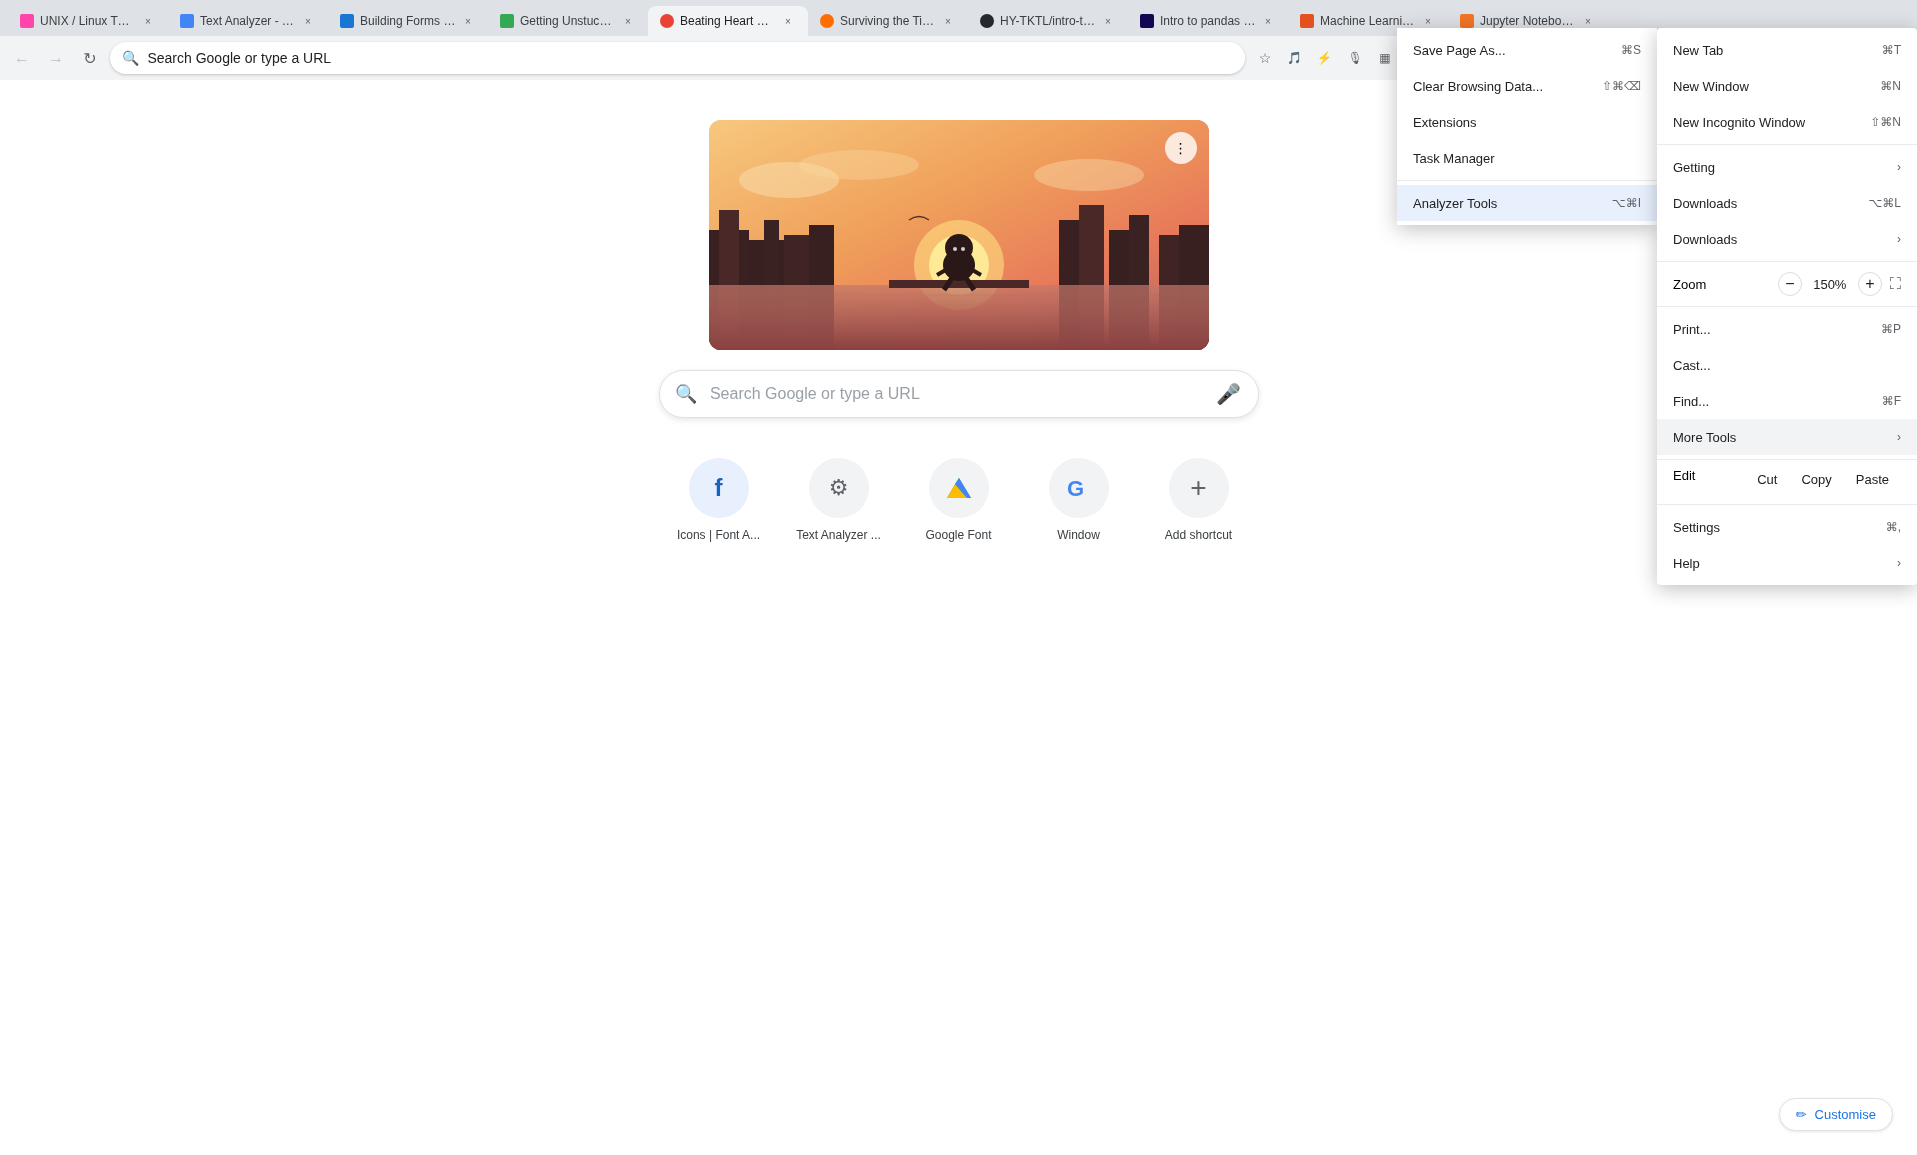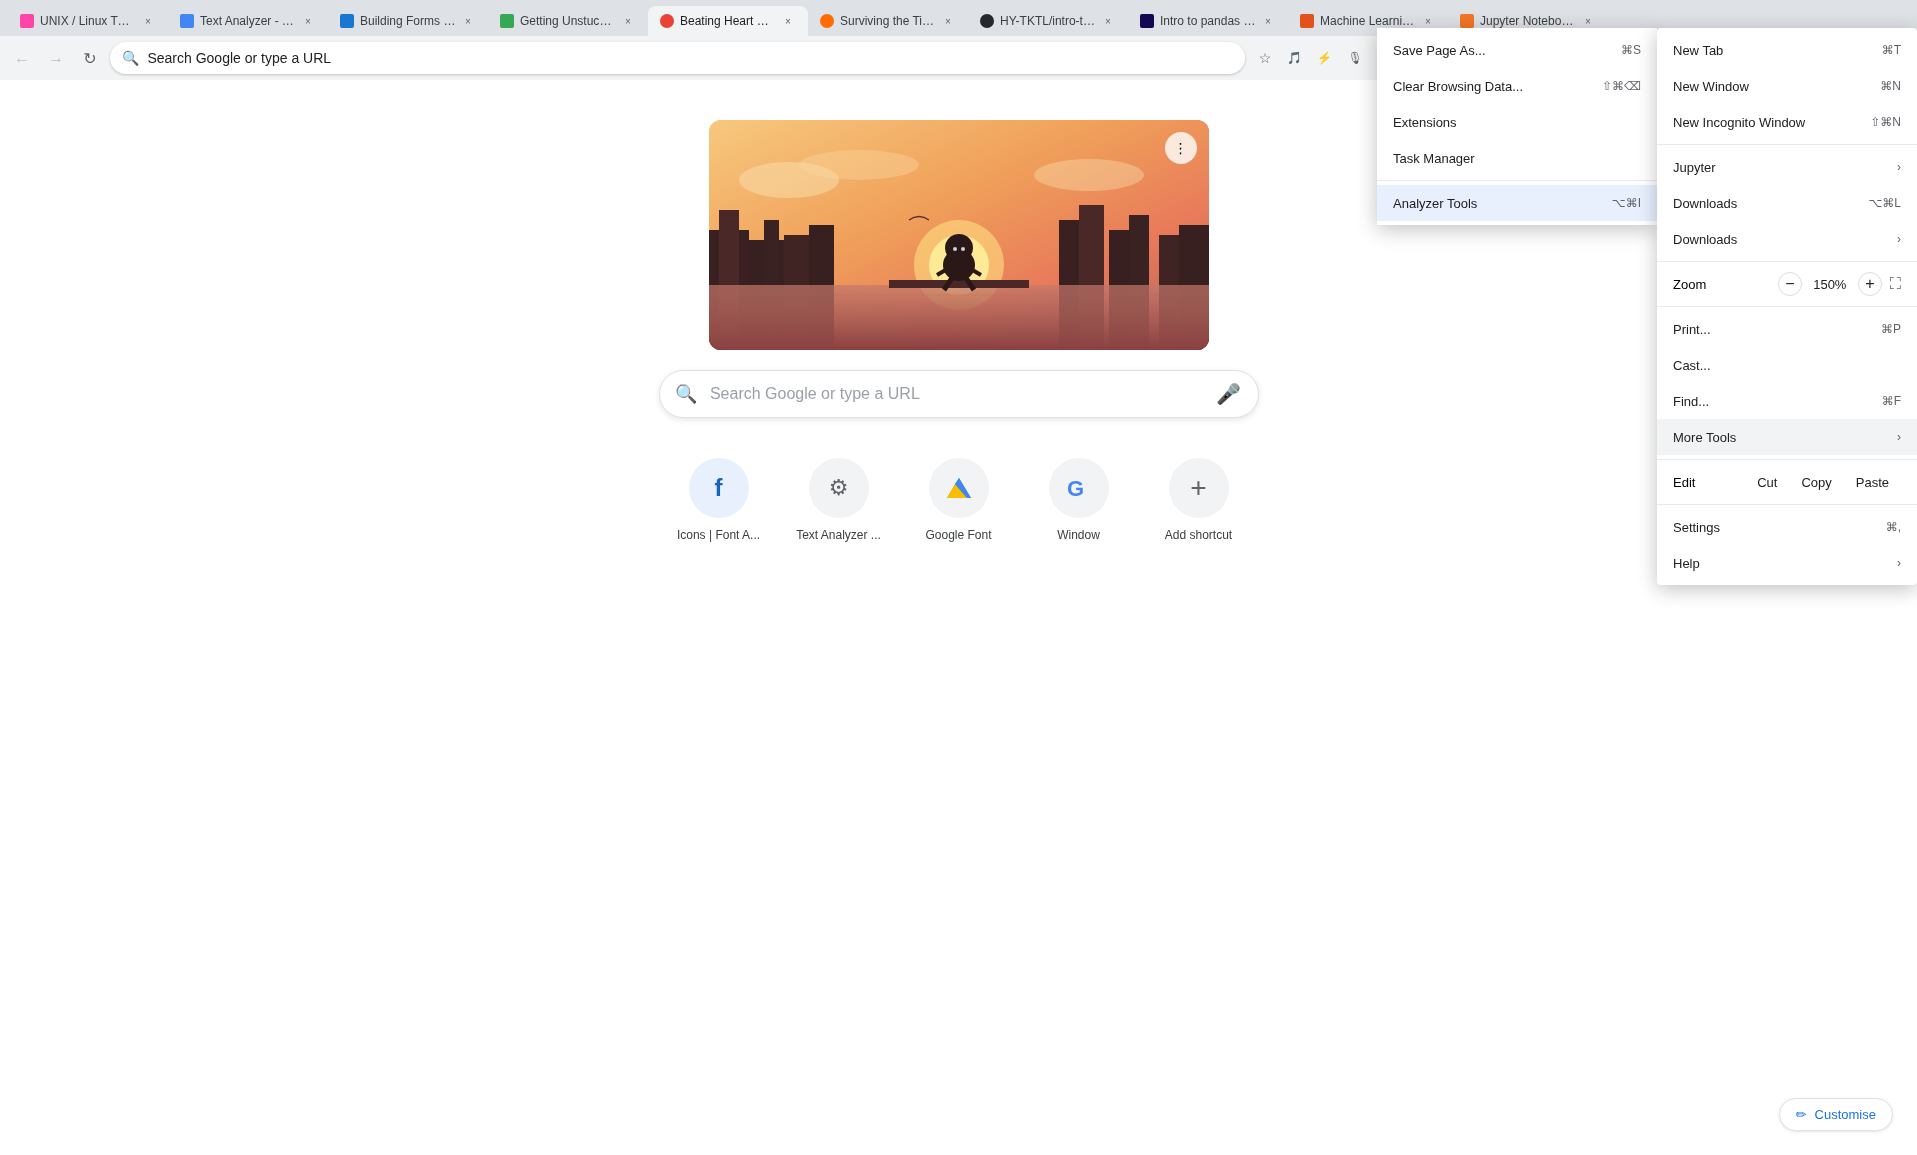"Save Page As..." .sub-context-menu { width: 280px -> 260px }
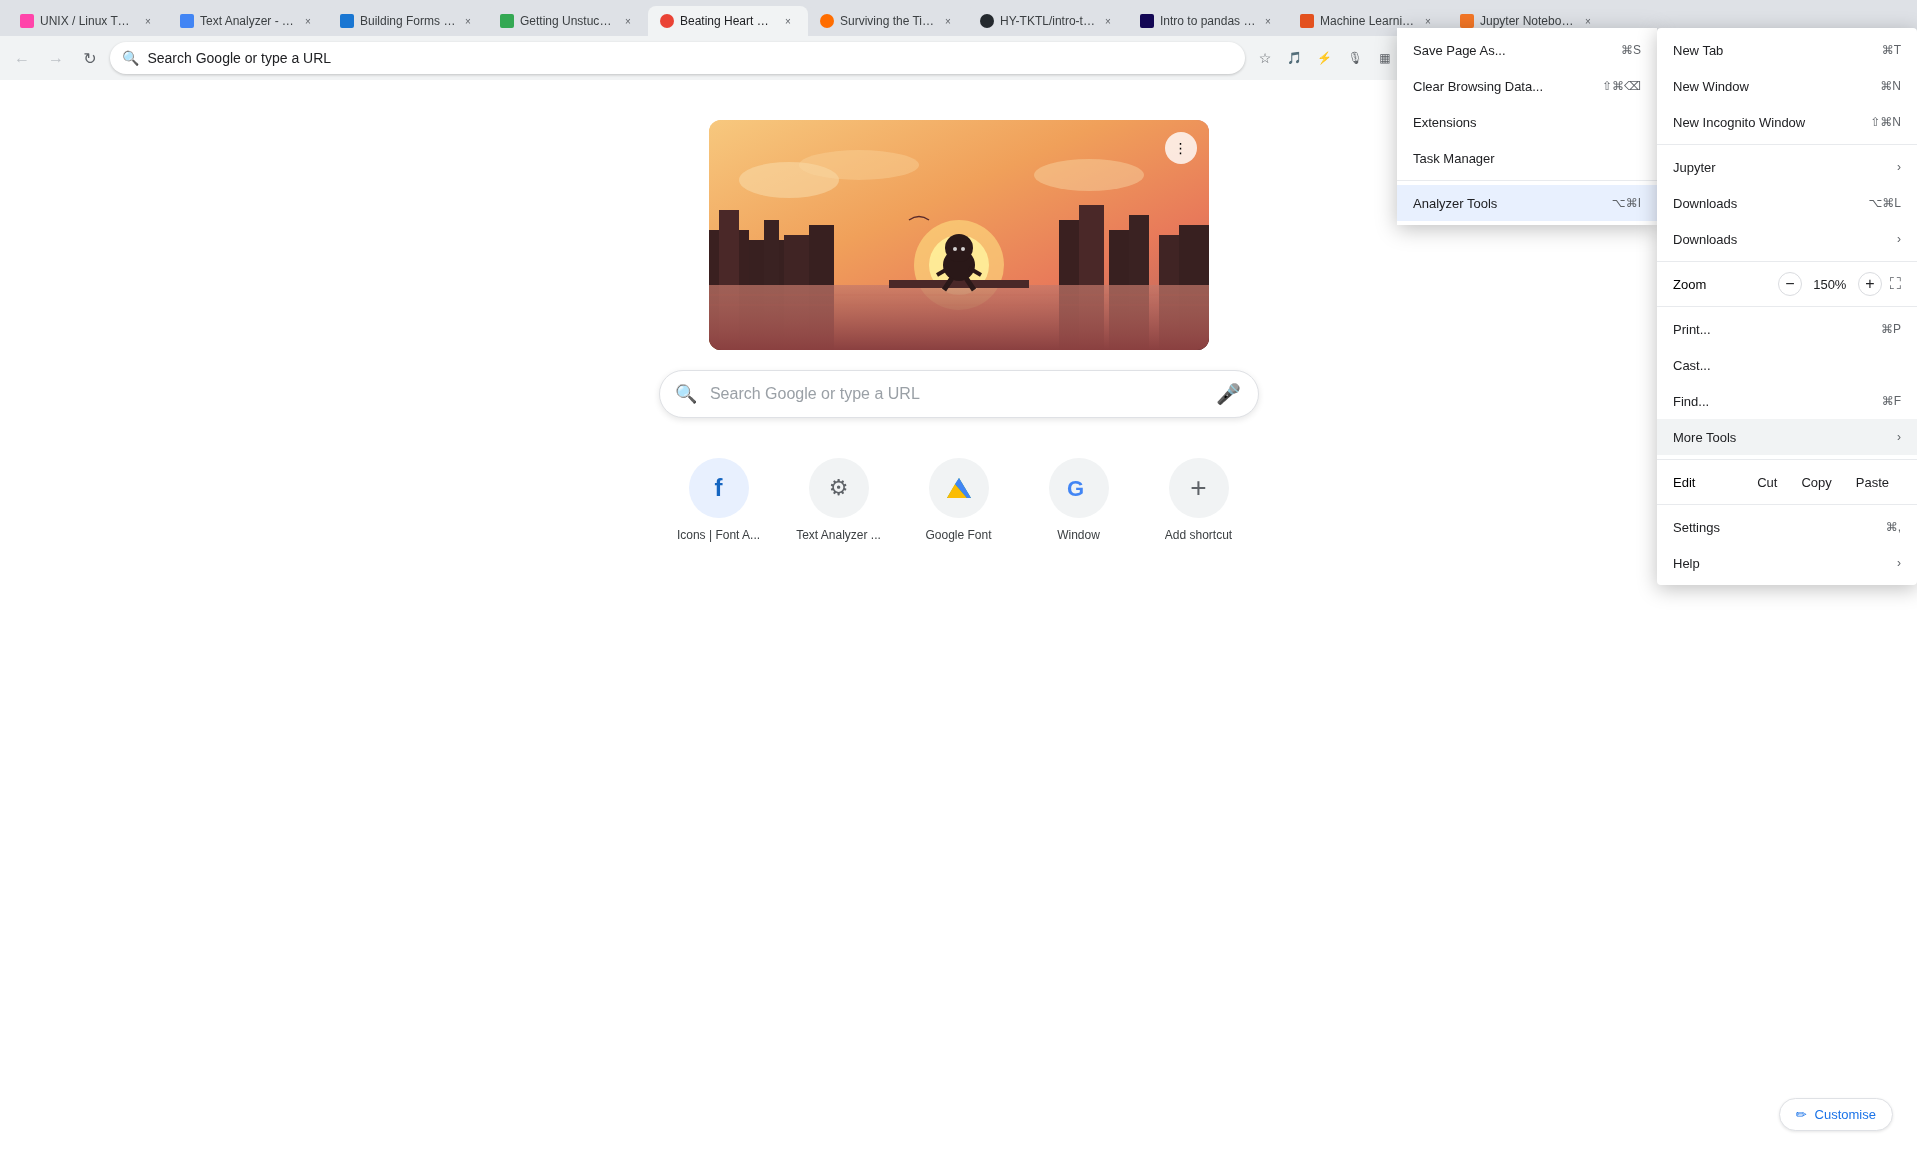"Jupyter" span.menu-item-label { text: Jupyter -> Getting }
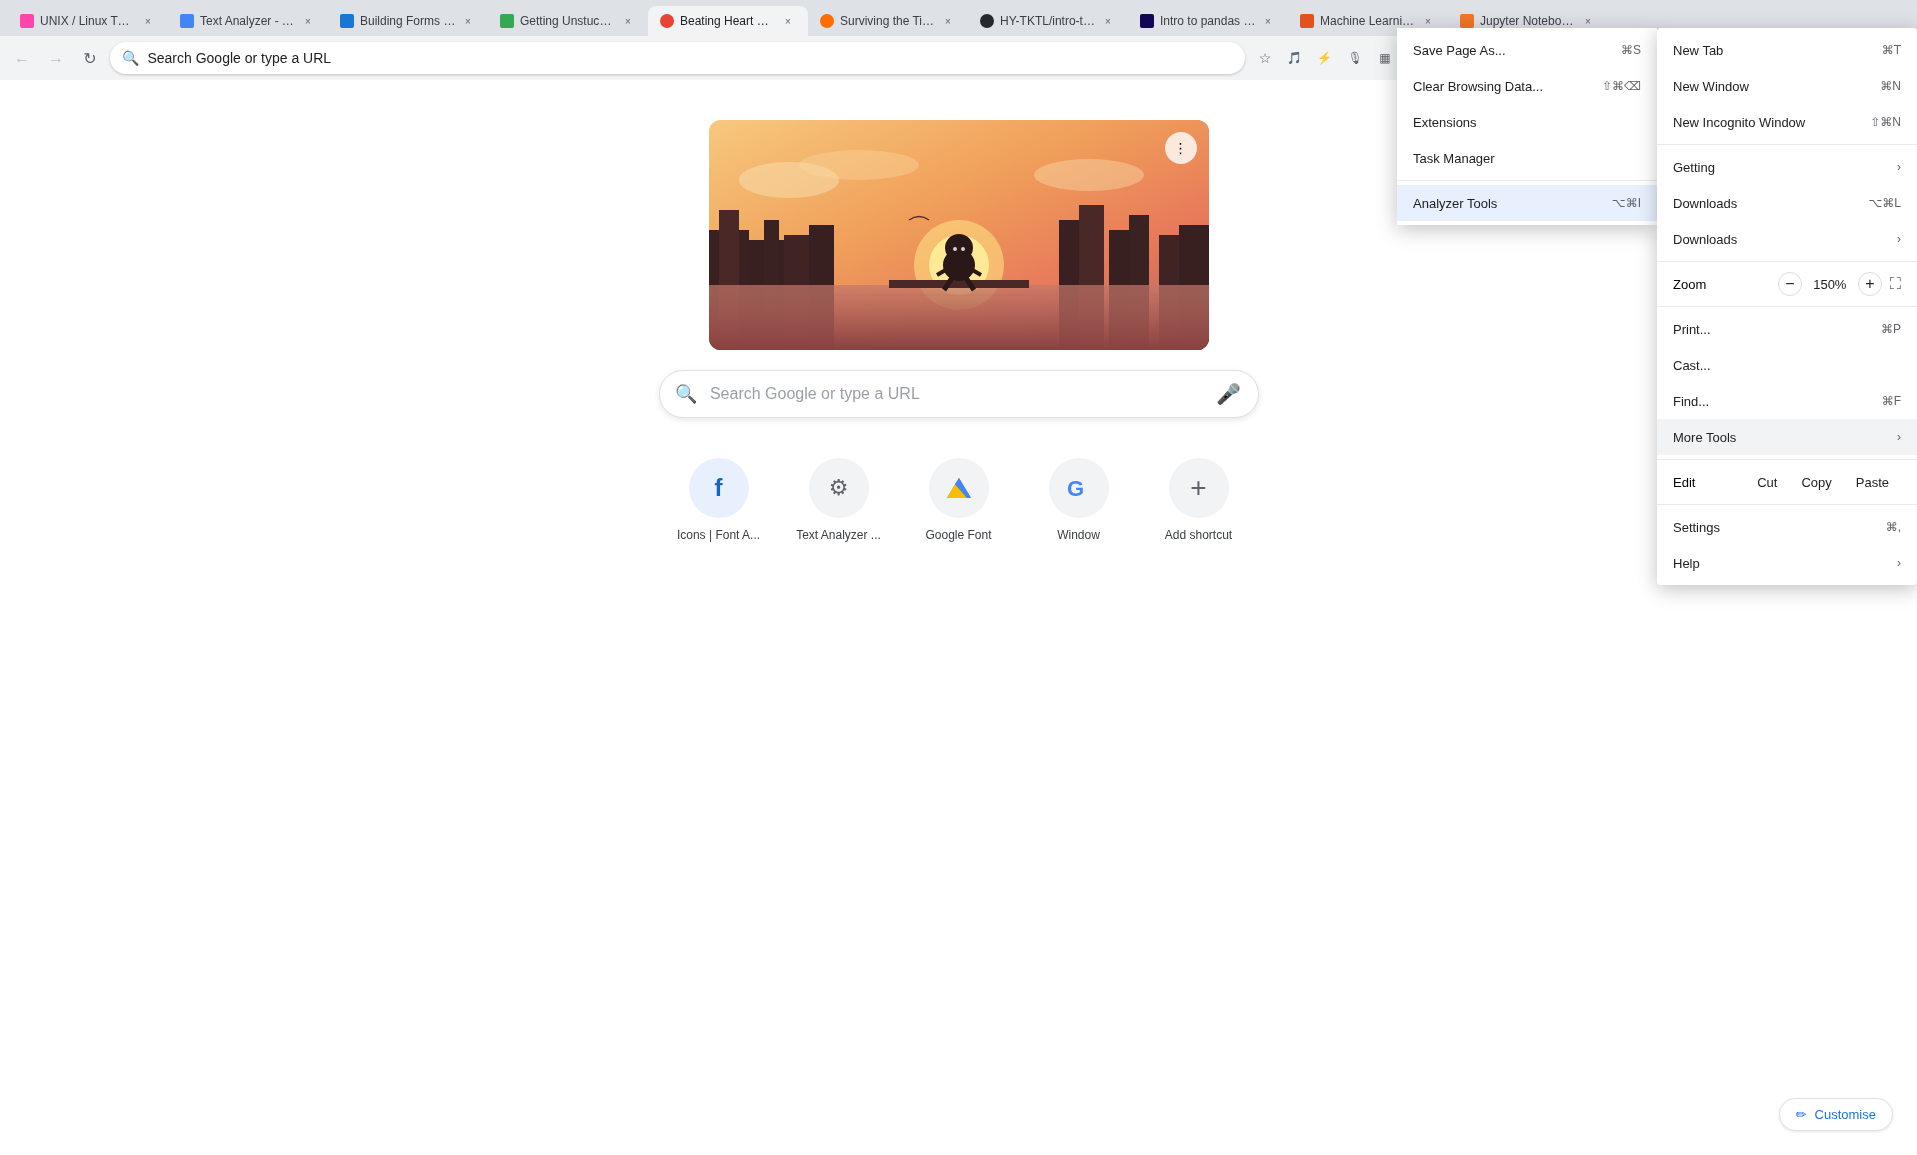"Edit" .edit-row { align-items: center -> none }
